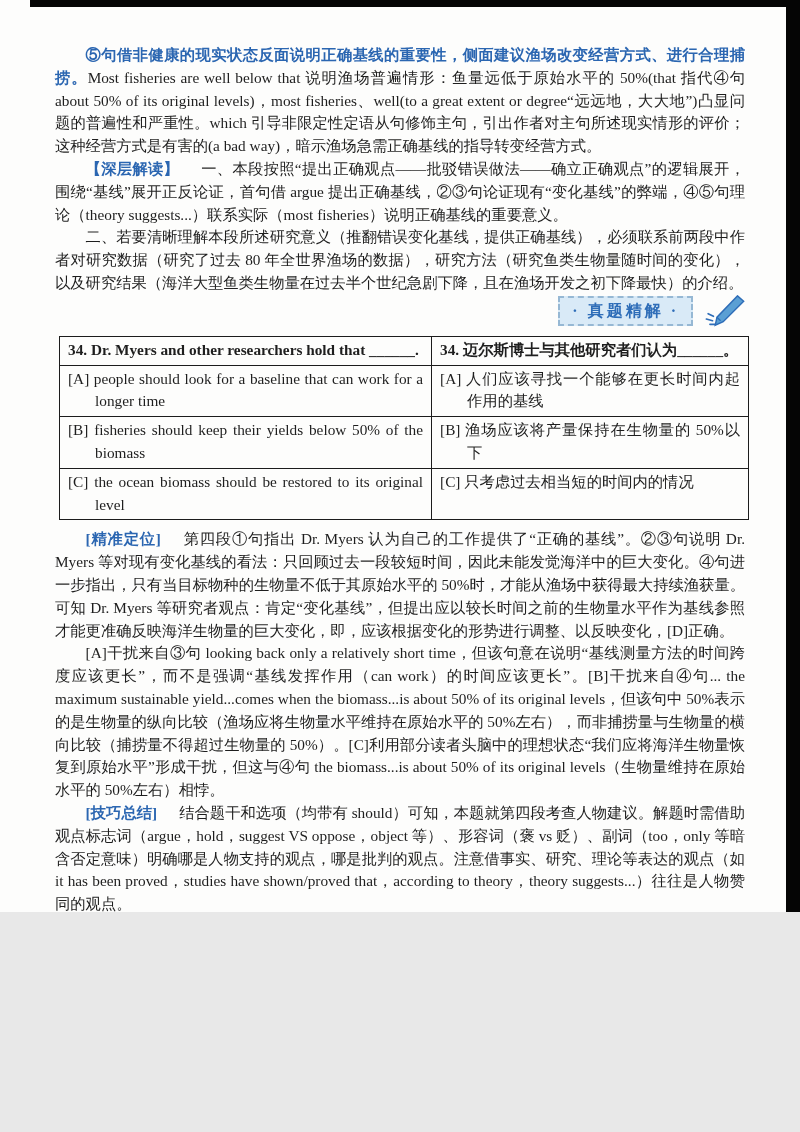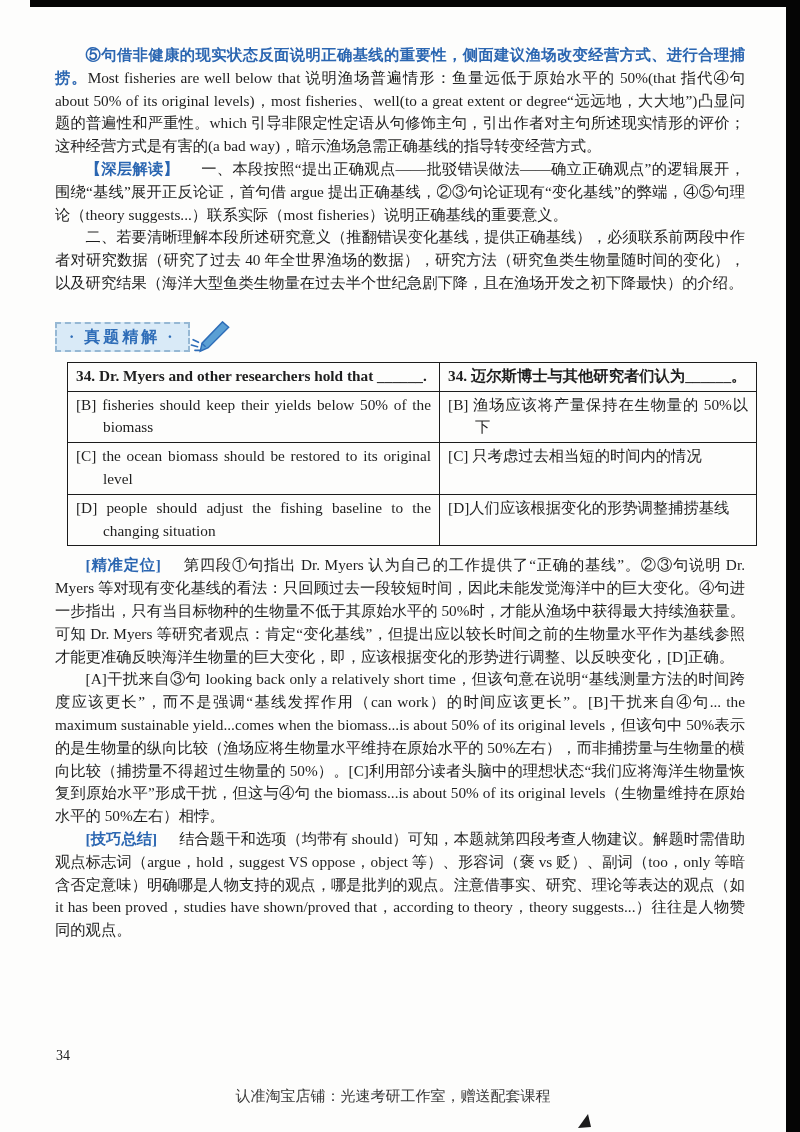"⑤句借非健康的现实状态反面说明正确基线的重要性，侧面建议渔场改变经营方式、进行合" .page { height: 1132px -> 912px }
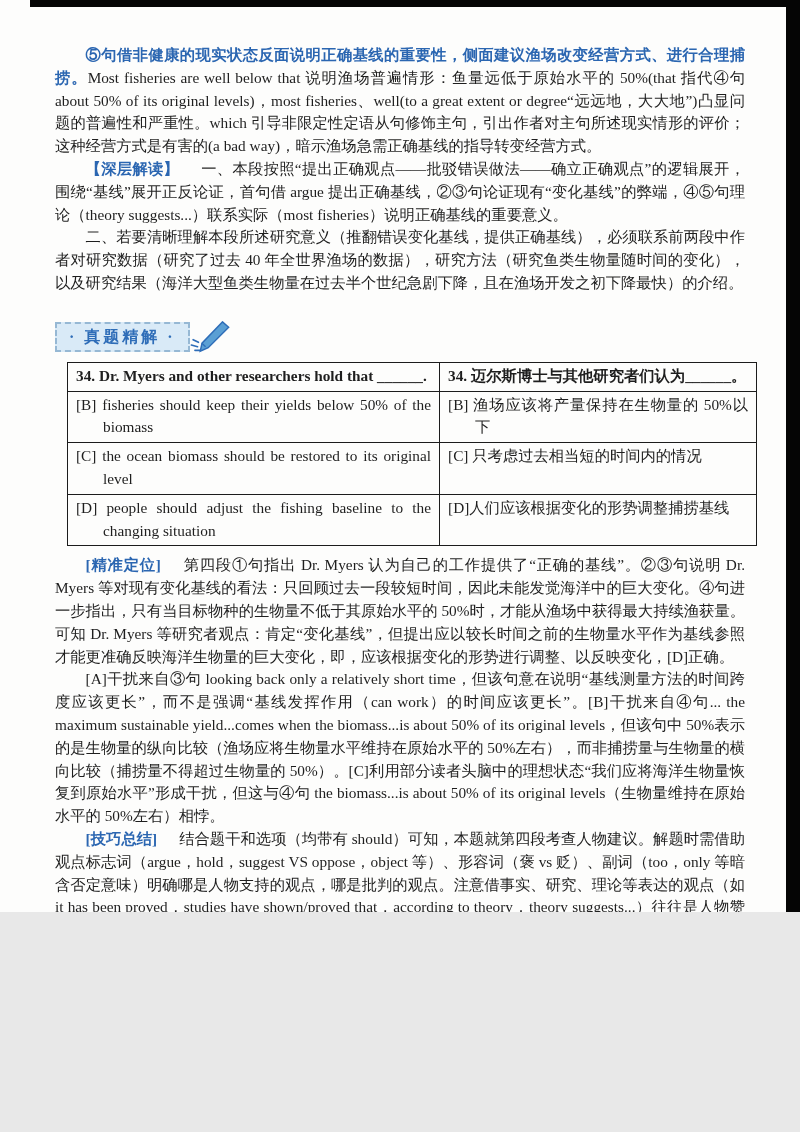"二、若要清晰理解本段所述研究意义（推翻错误变化基线，提供正确基线），必须联系前两" p { text: 40 -> 80 }
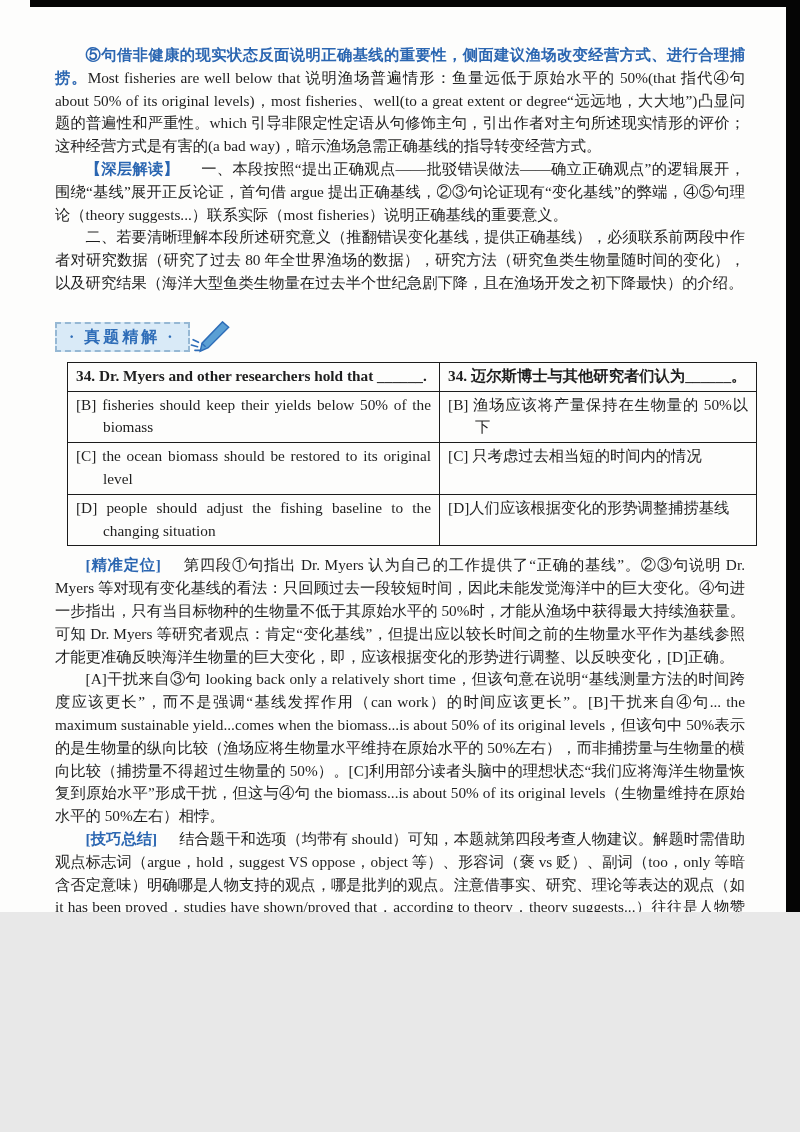"· 真题精解 ·" .badge-row { gap: 0 -> 12px; justify-content: flex-start -> flex-end; margin: 26px 0 9px -> 0 0 9px }
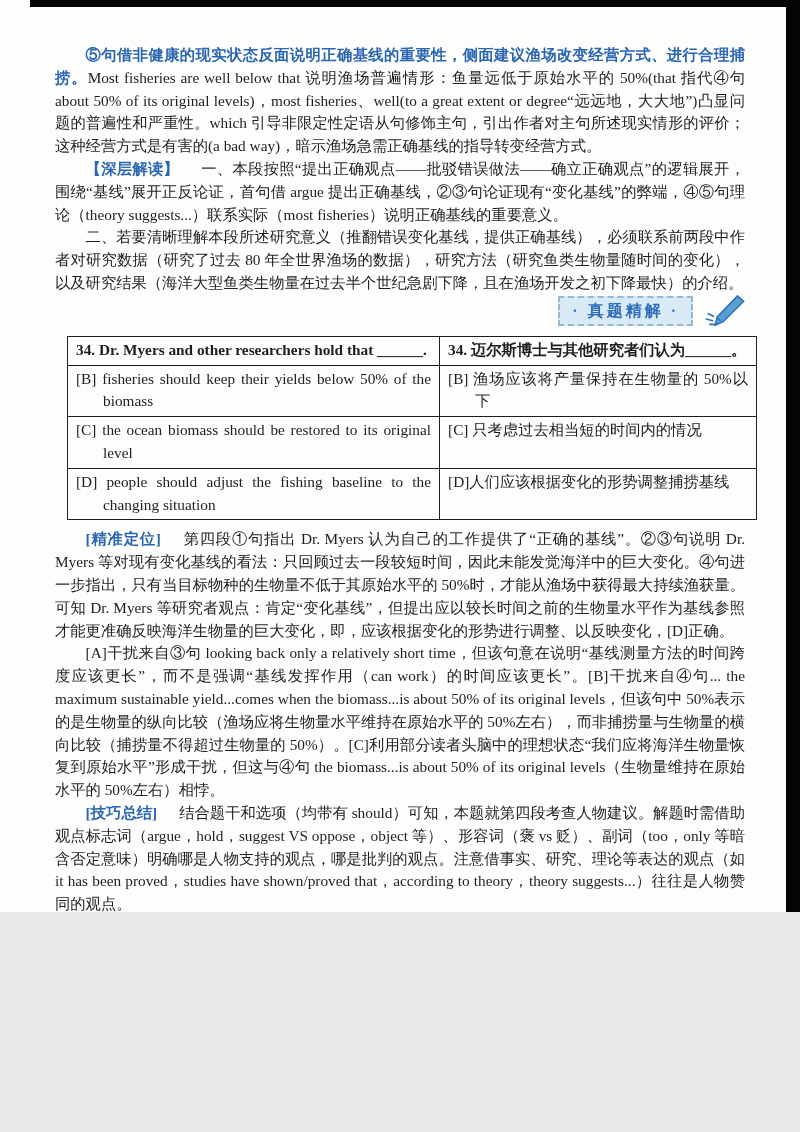"34. Dr. Myers and other" table.qa { margin: 2px 12px 8px -> 2px 4px 8px }
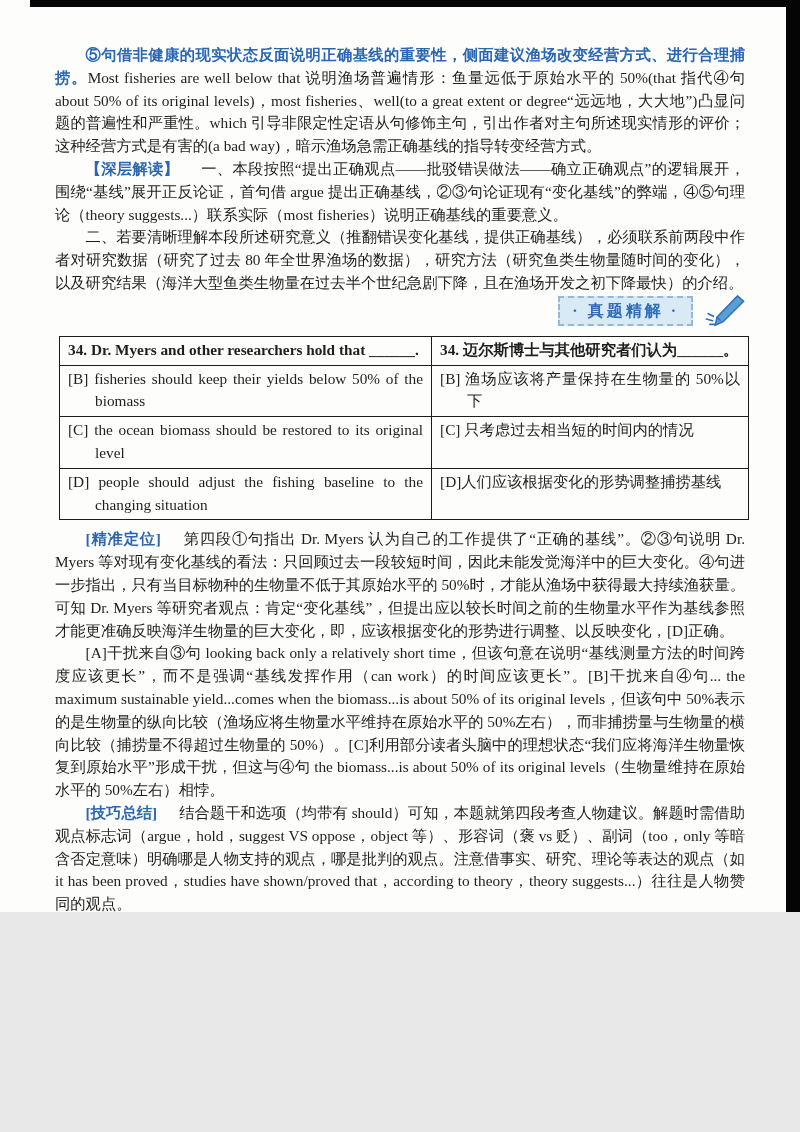"[A] people should look for" tr { html: none -> <tr> <td> <div>[A] people should look for a baseline that can work for a longer time</div> </td> <td> <div>[A] 人们应该寻找一个能够在更长时间内起作用的基线</div> </td> </tr> }
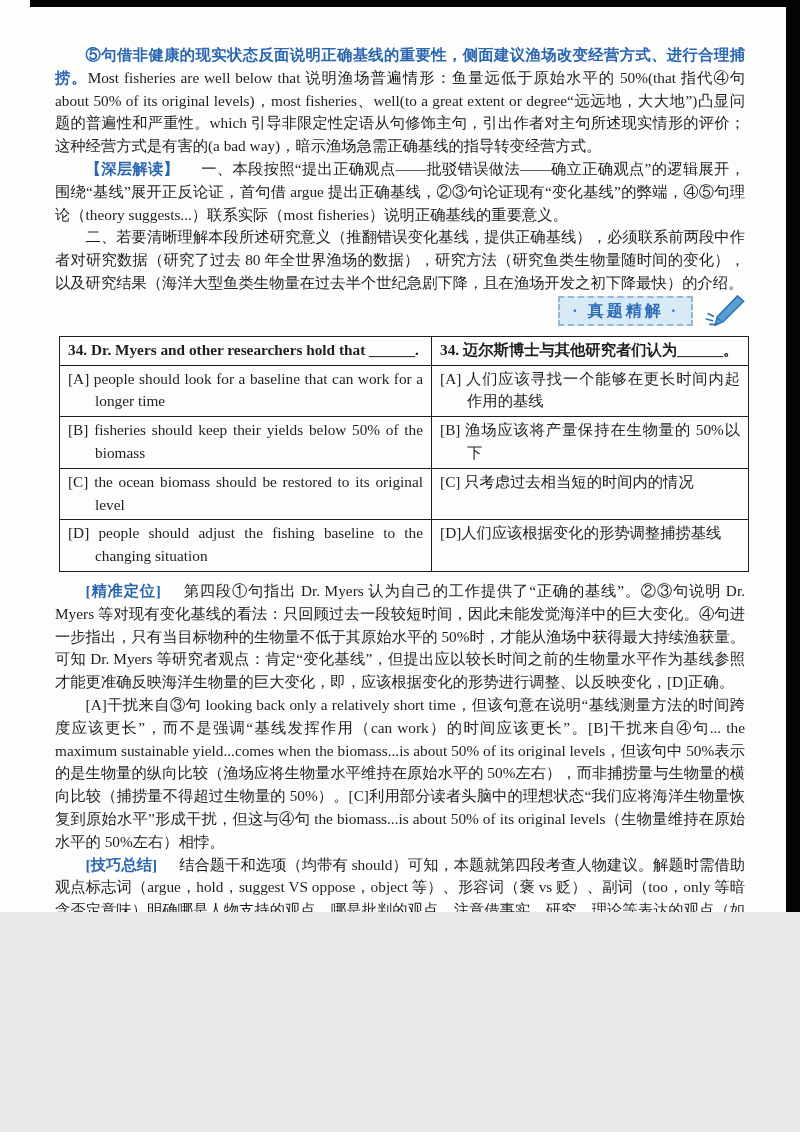"[D] people should adjust the" tr { html: <tr> <td> <div>[D] people should adjust the fishing baseline to the changing situation</div> </td> <td> <div>[D]人们应该根据变化的形势调整捕捞基线</div> </td> </tr> -> none }
